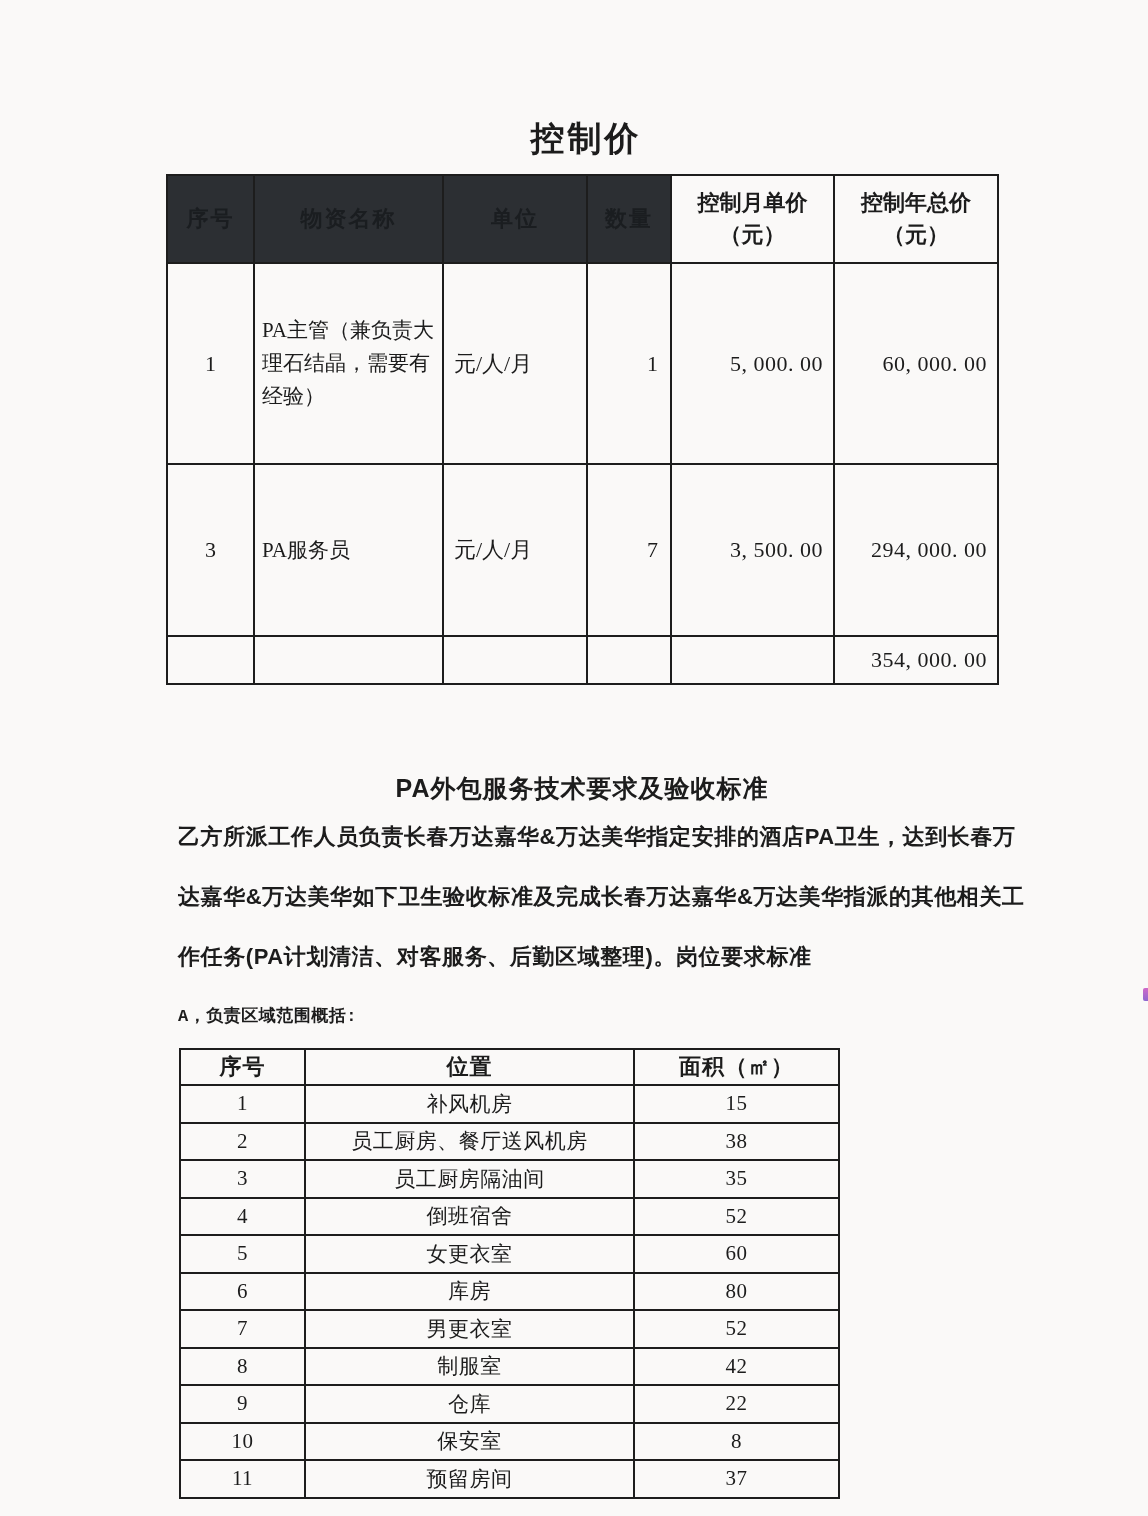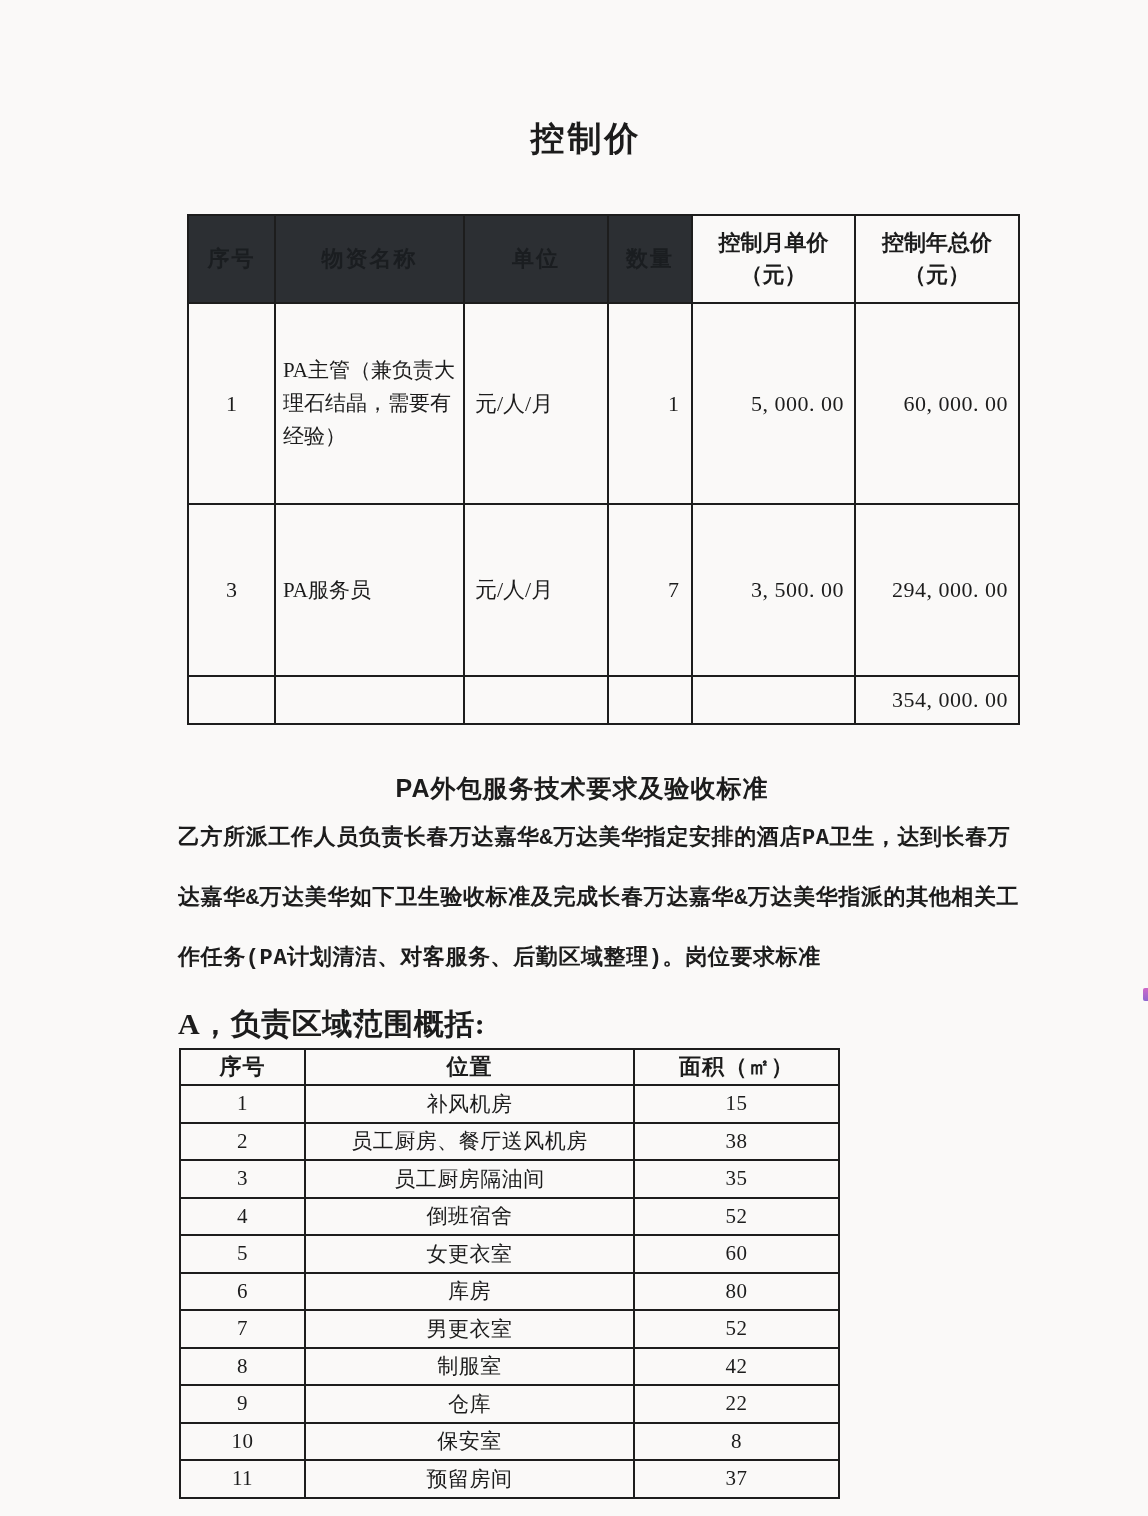"控制月单价（元）" .price-table { left: 187px -> 166px; margin-top: 40px -> none }
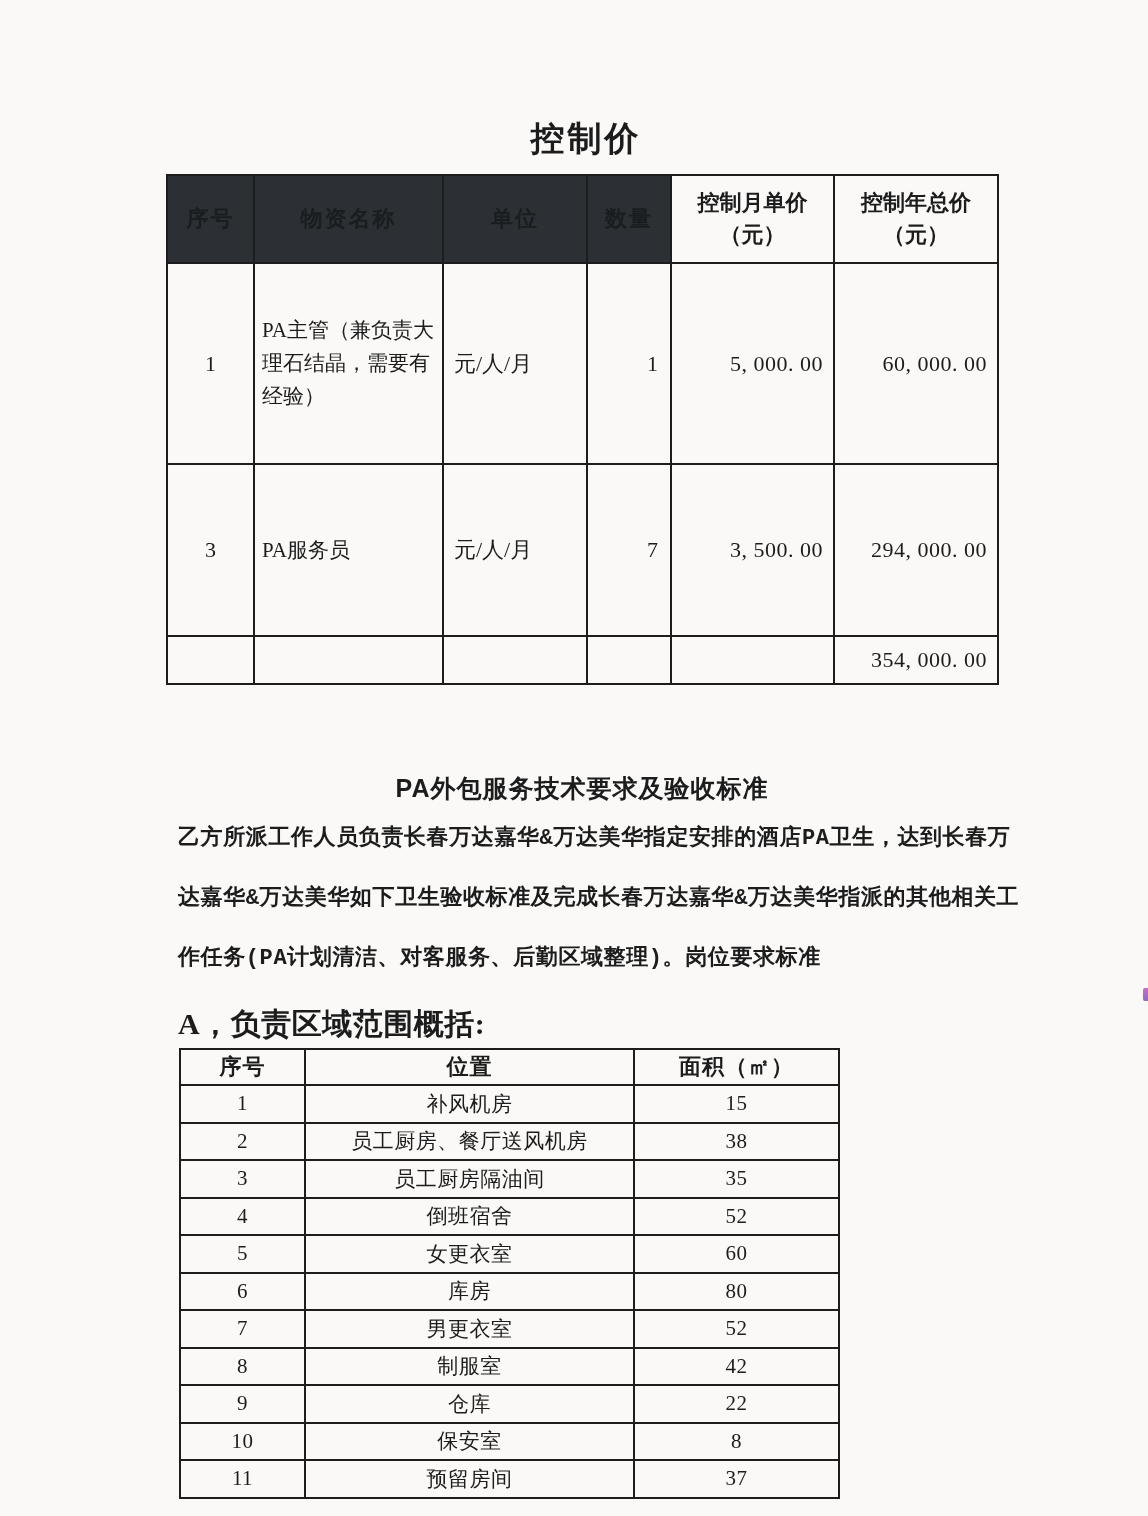"乙方所派工作人员负责长春万达嘉华&万达美华指定安排的酒店PA卫生，达到长春万" .para-line { font-family: Liberation Mono, monospace -> Liberation Sans, sans-serif }
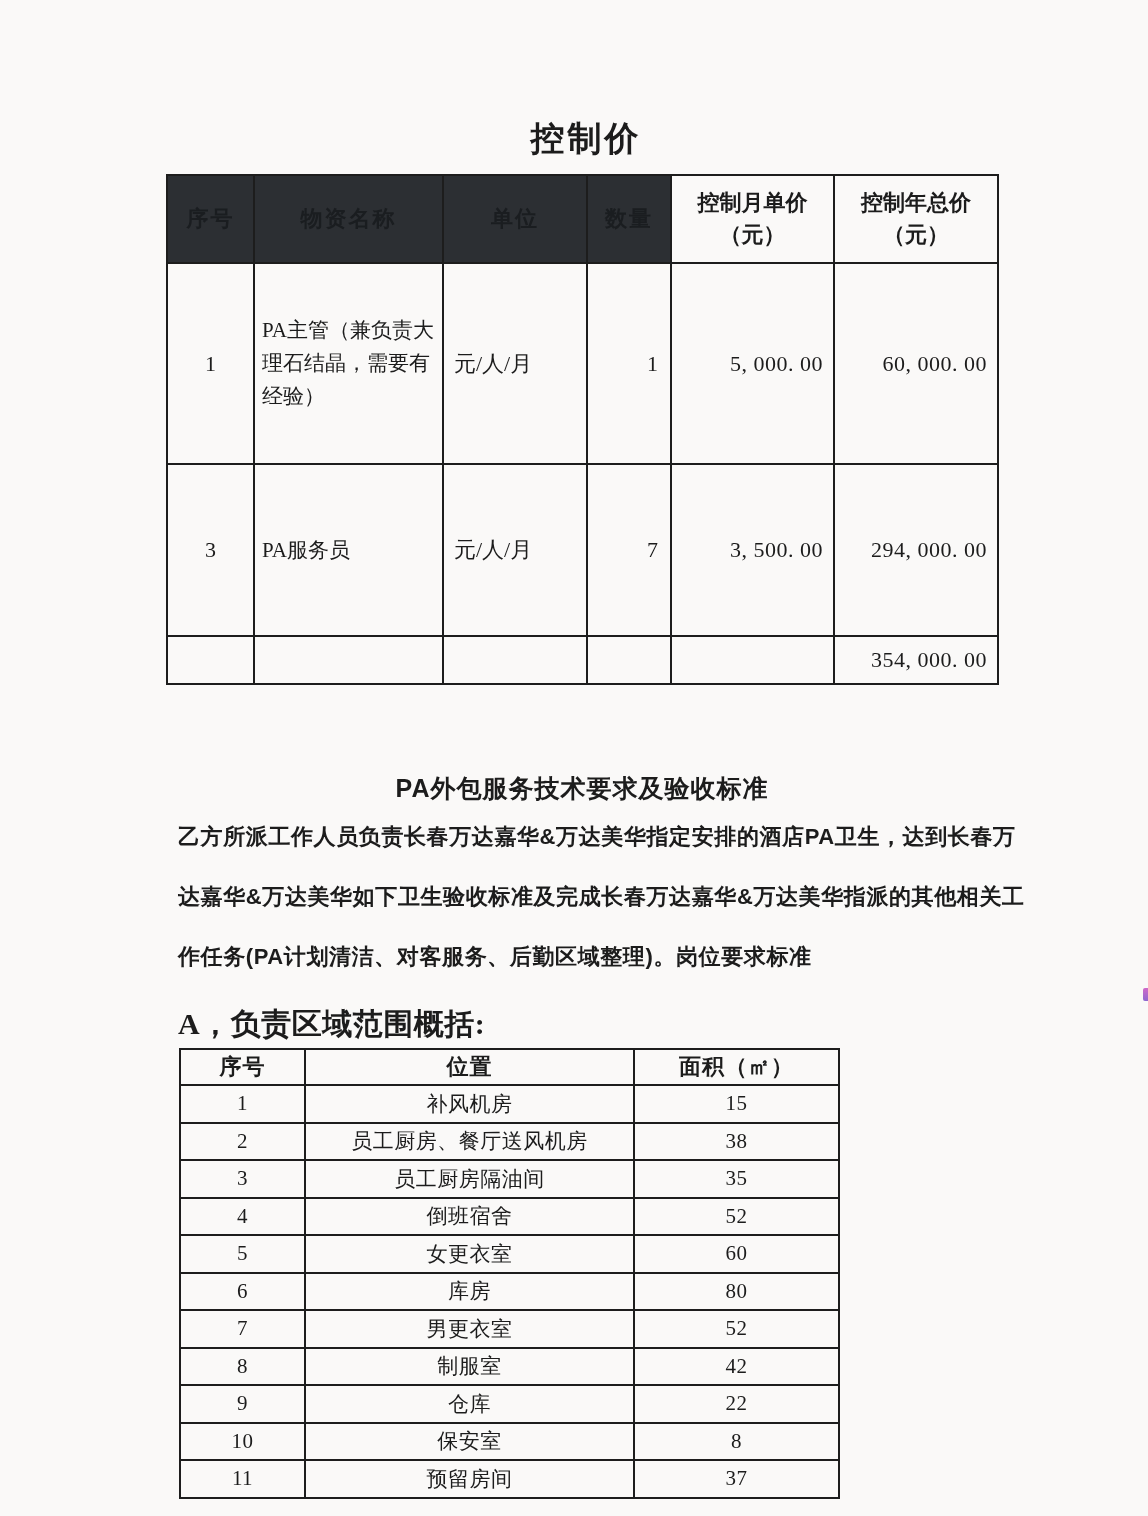"A，负责区域范围概括:" .area-label { font-family: Liberation Serif, serif -> Liberation Mono, monospace; font-size: 30px -> 17px }
